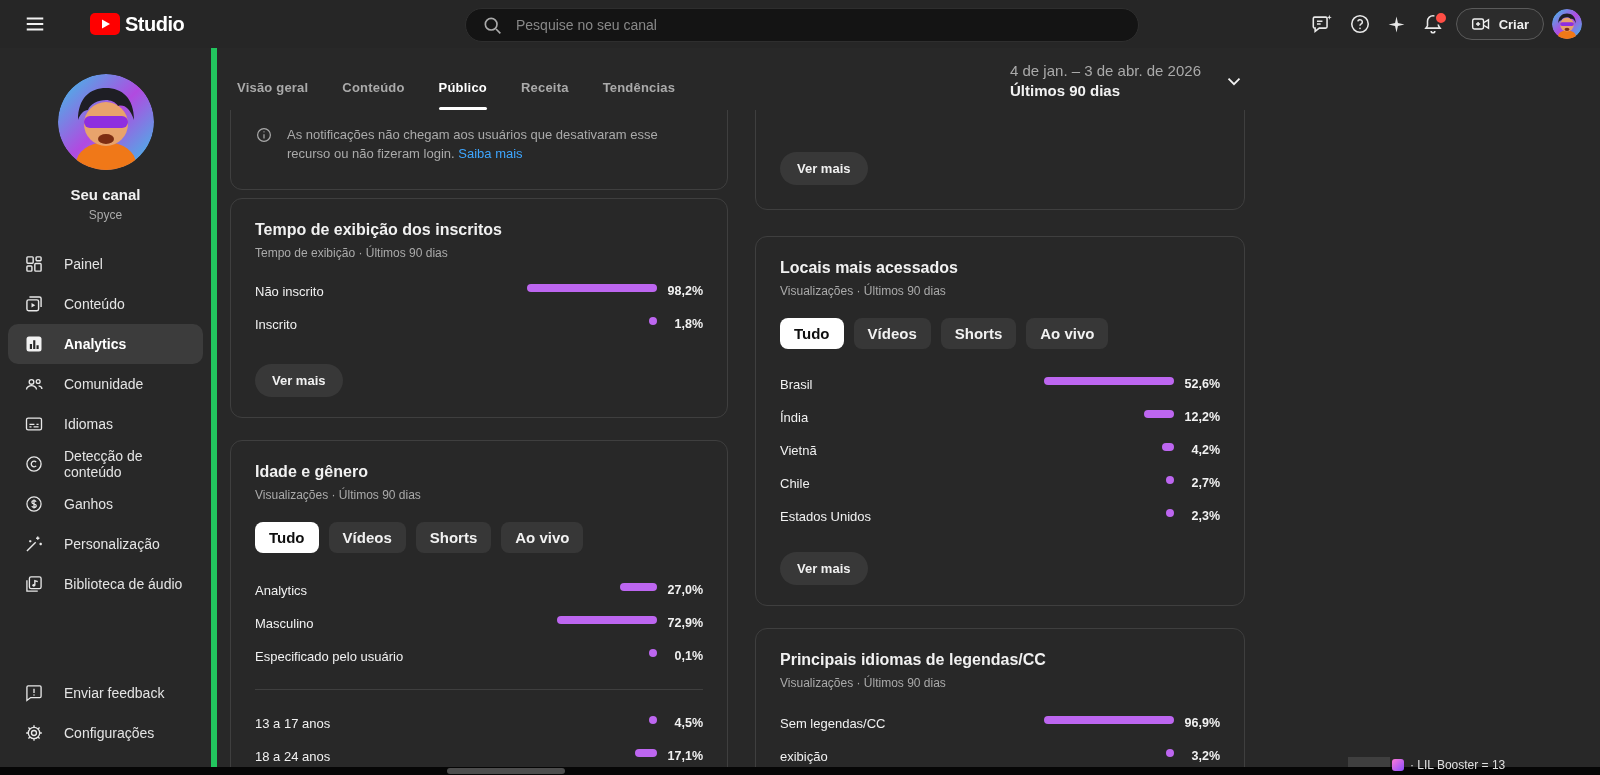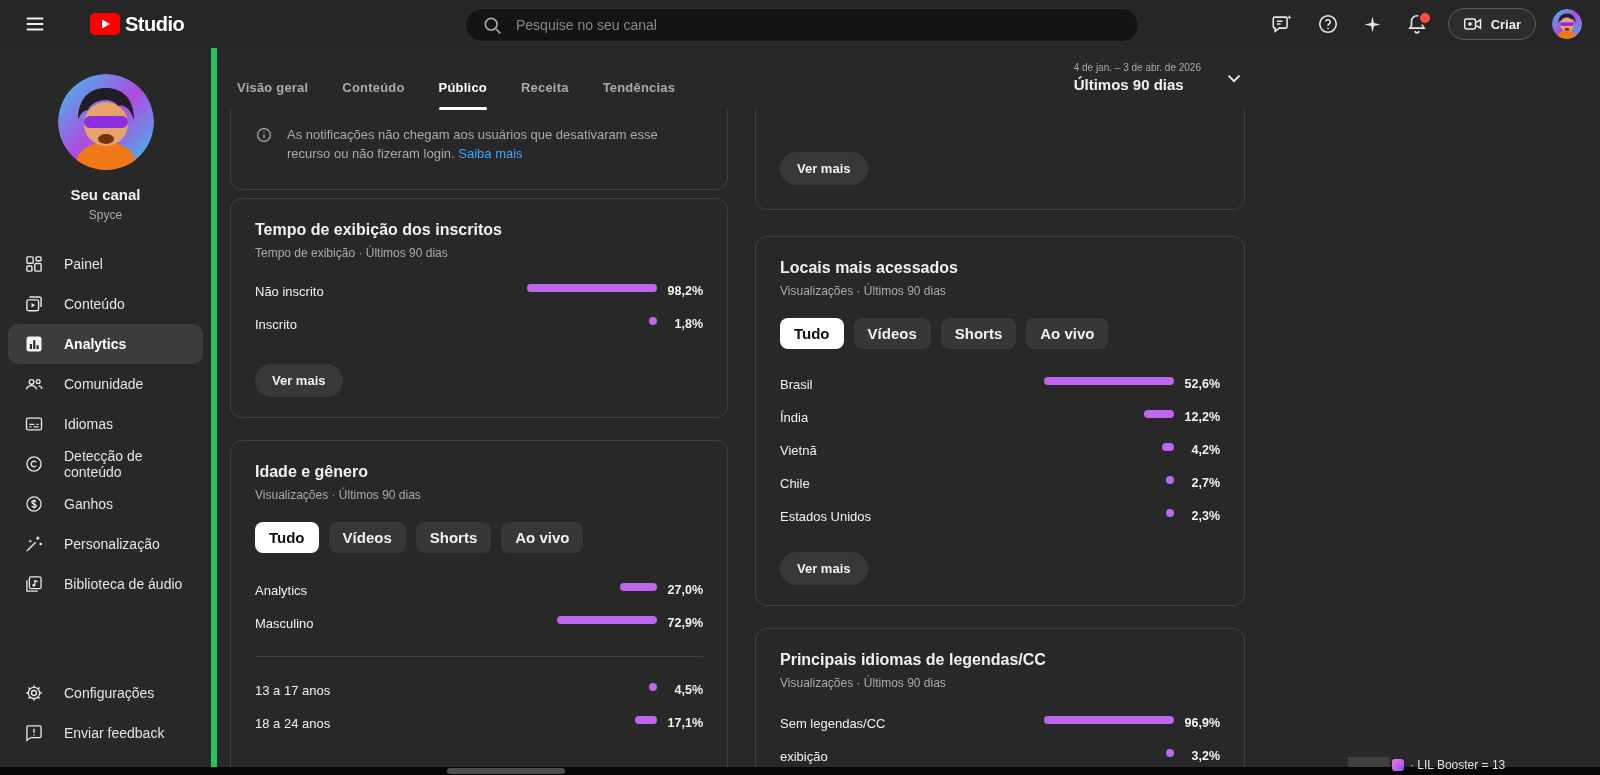"Criar" .topbar-right { gap: 16px -> 8px }
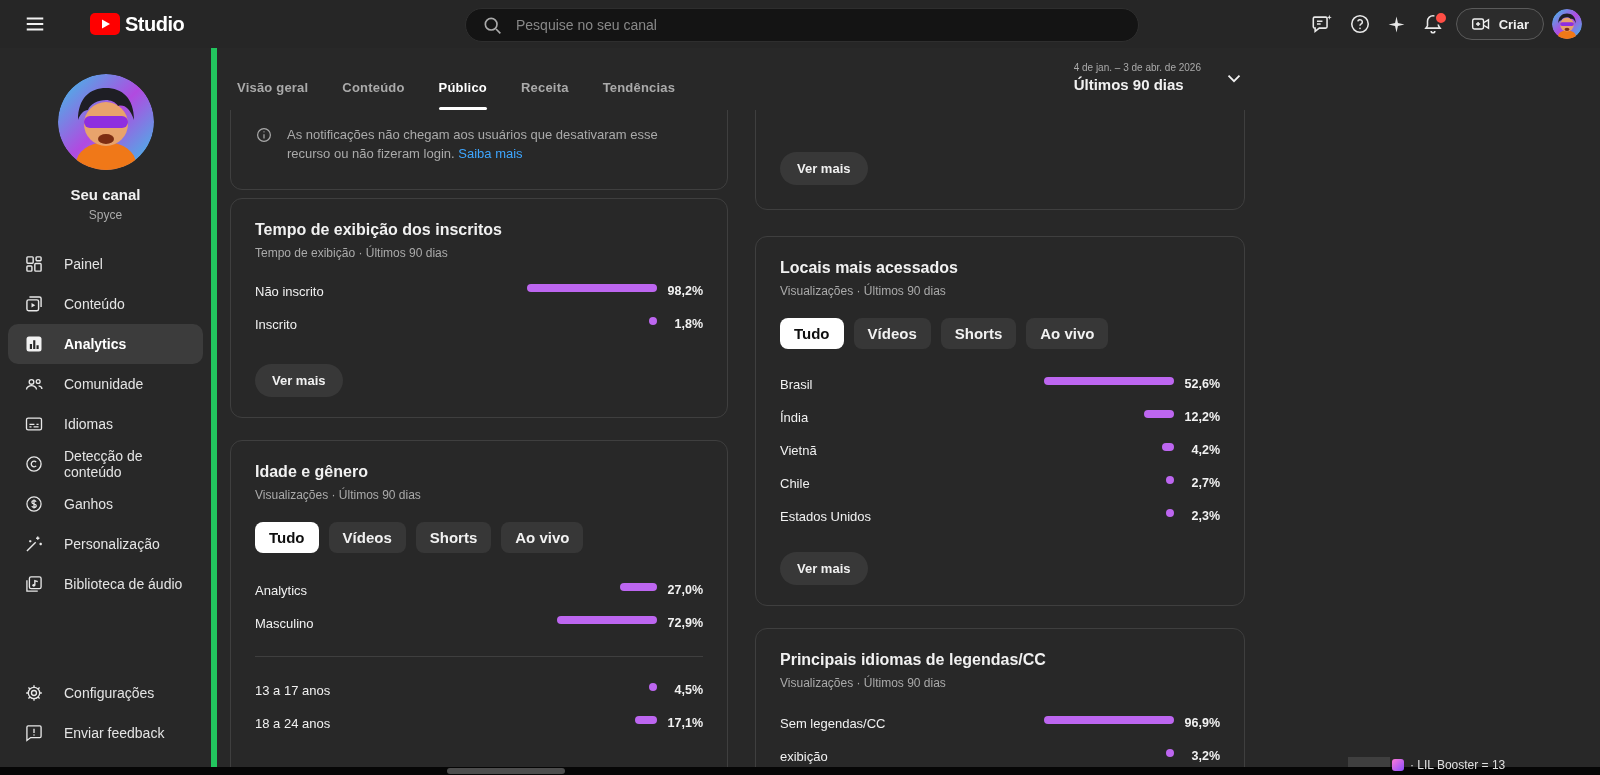"4 de jan. – 3" .date-range { font-size: 10px -> 15px }
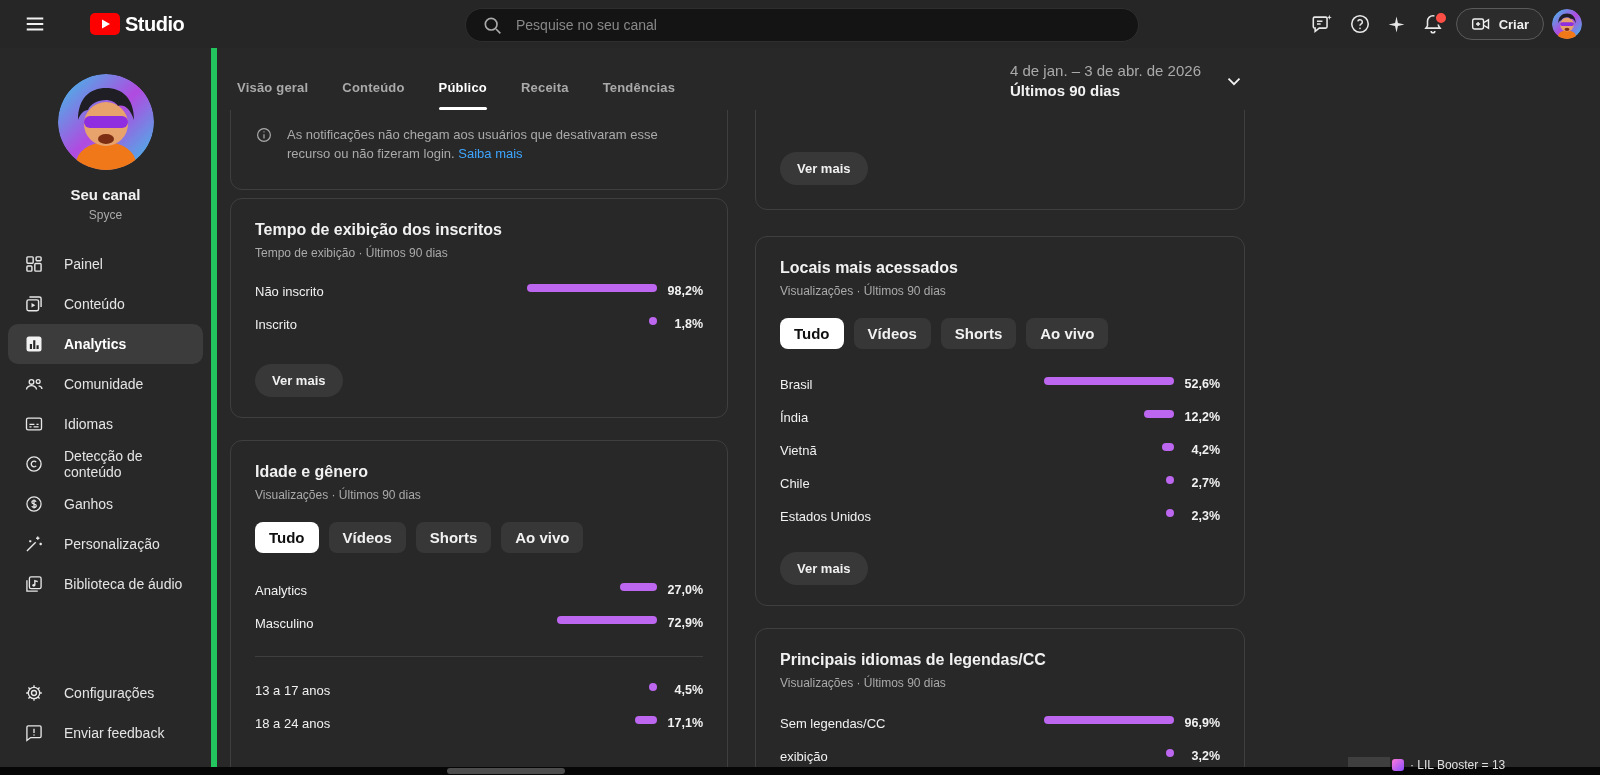"Especificado pelo usuário" div.stat-row { html: none -> <div> <span>Especificado pelo usuário</span> <span> <span></span> </span> <span>0,1%</span> </div> }
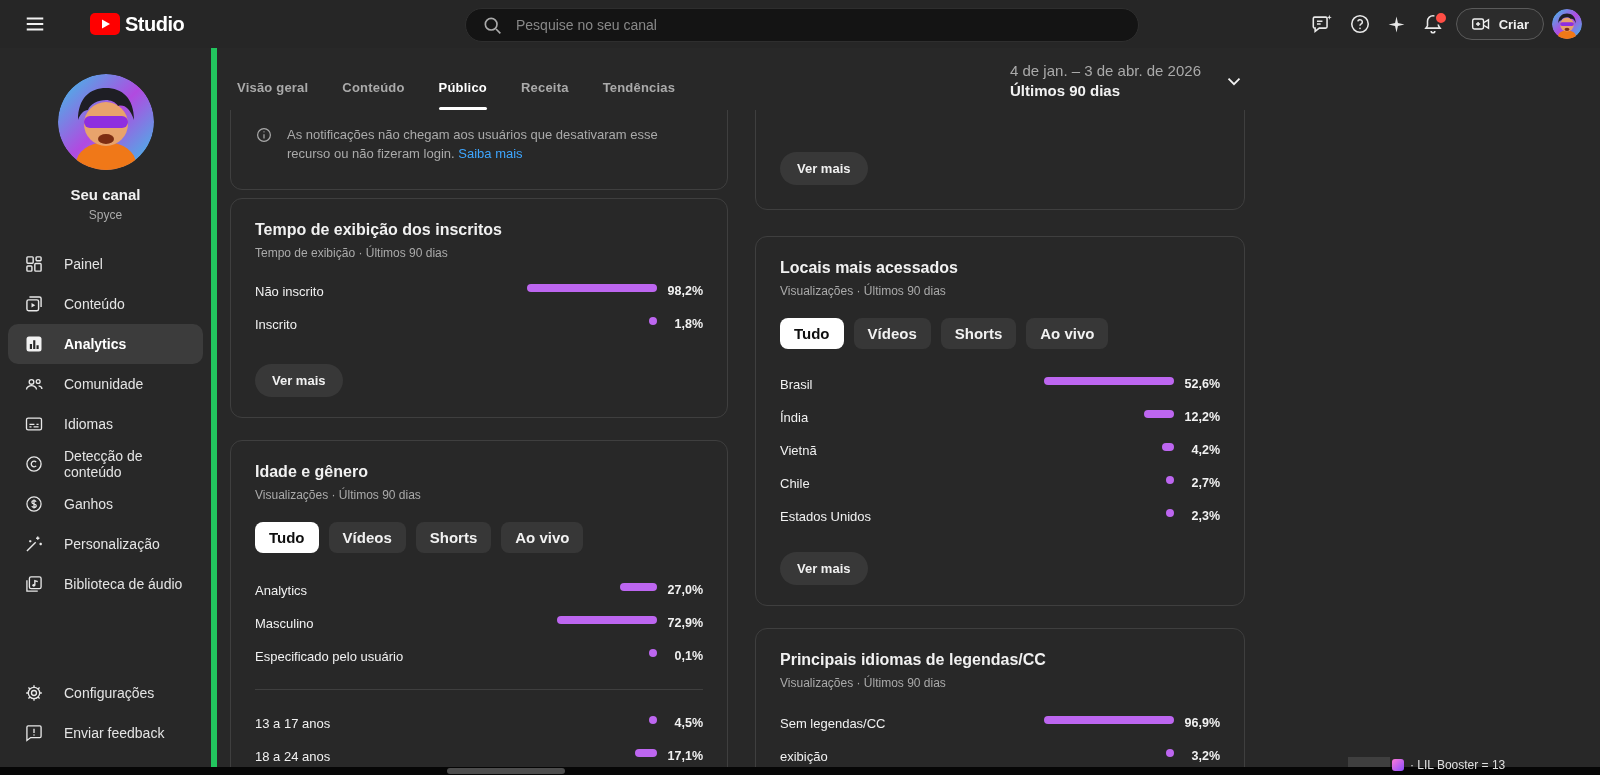"Configurações" div.nav-item { order: before "Enviar feedback" -> after "Enviar feedback" }
